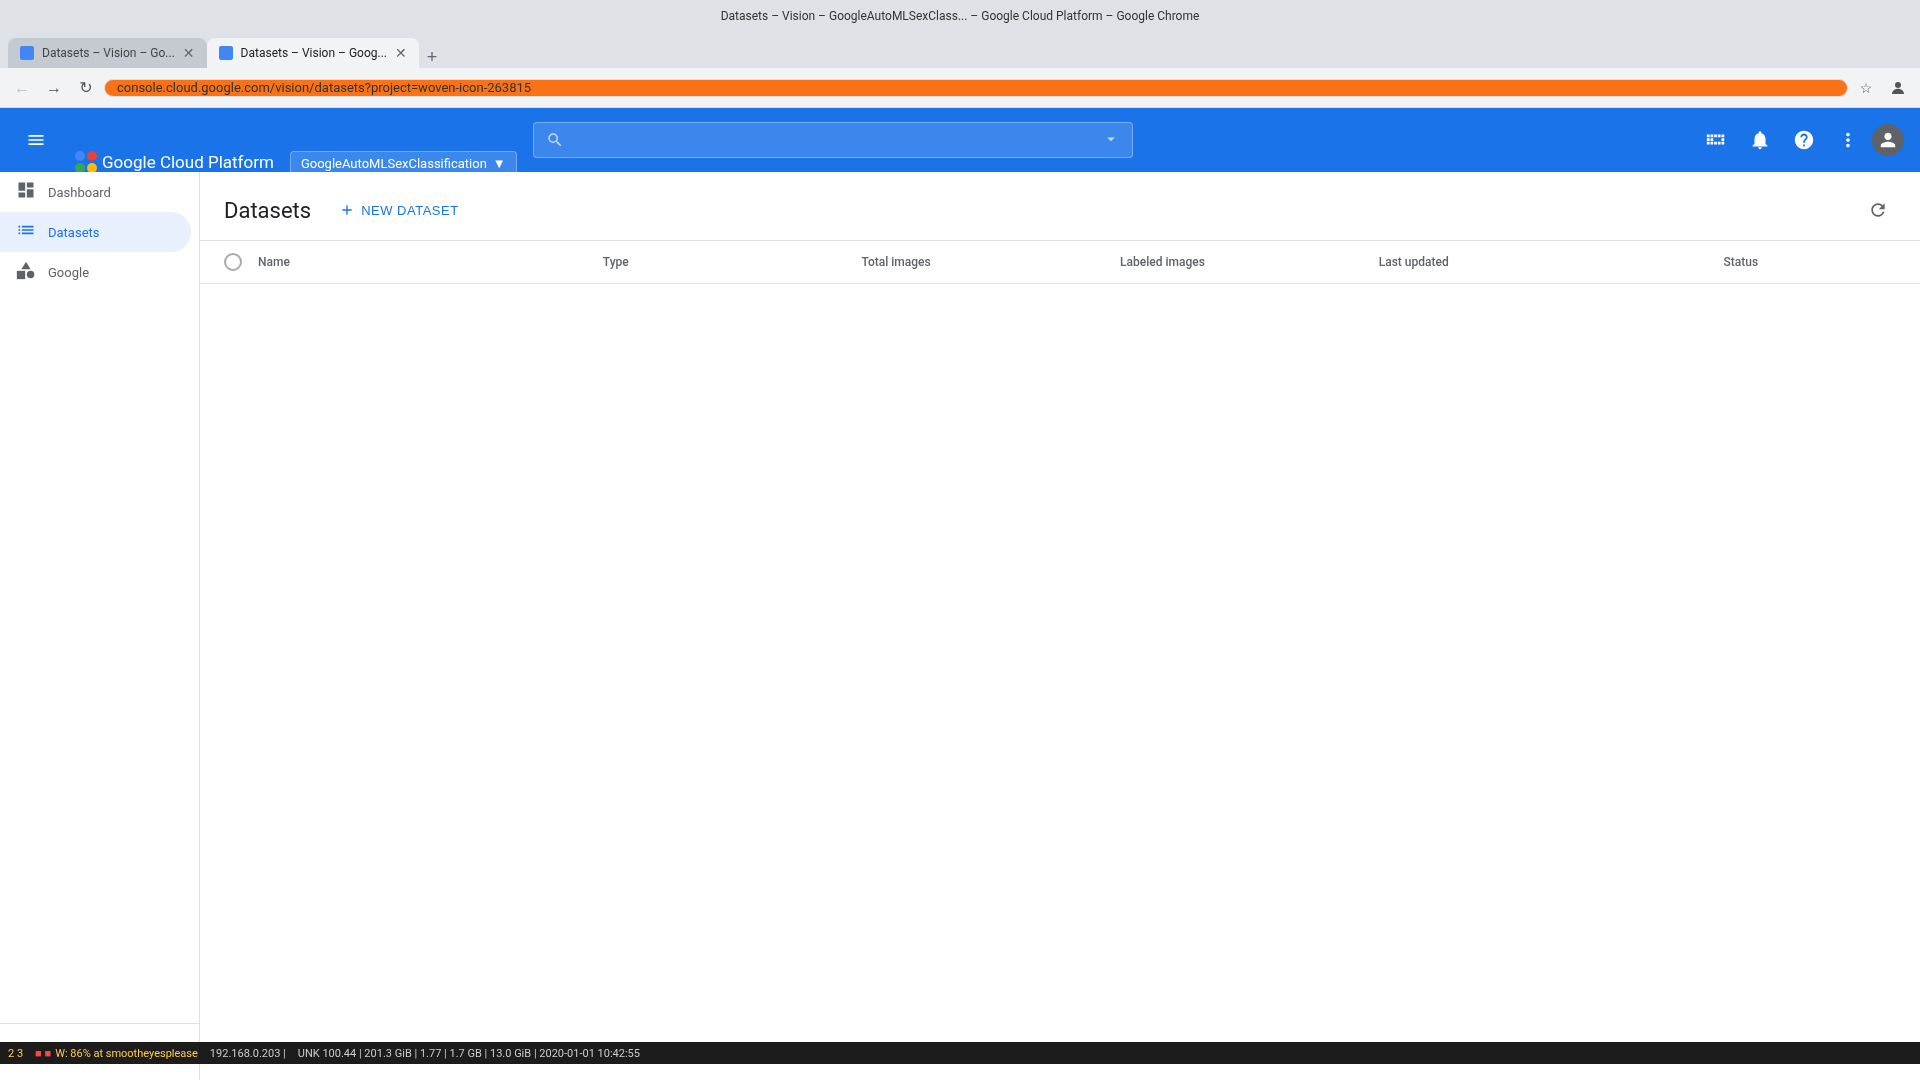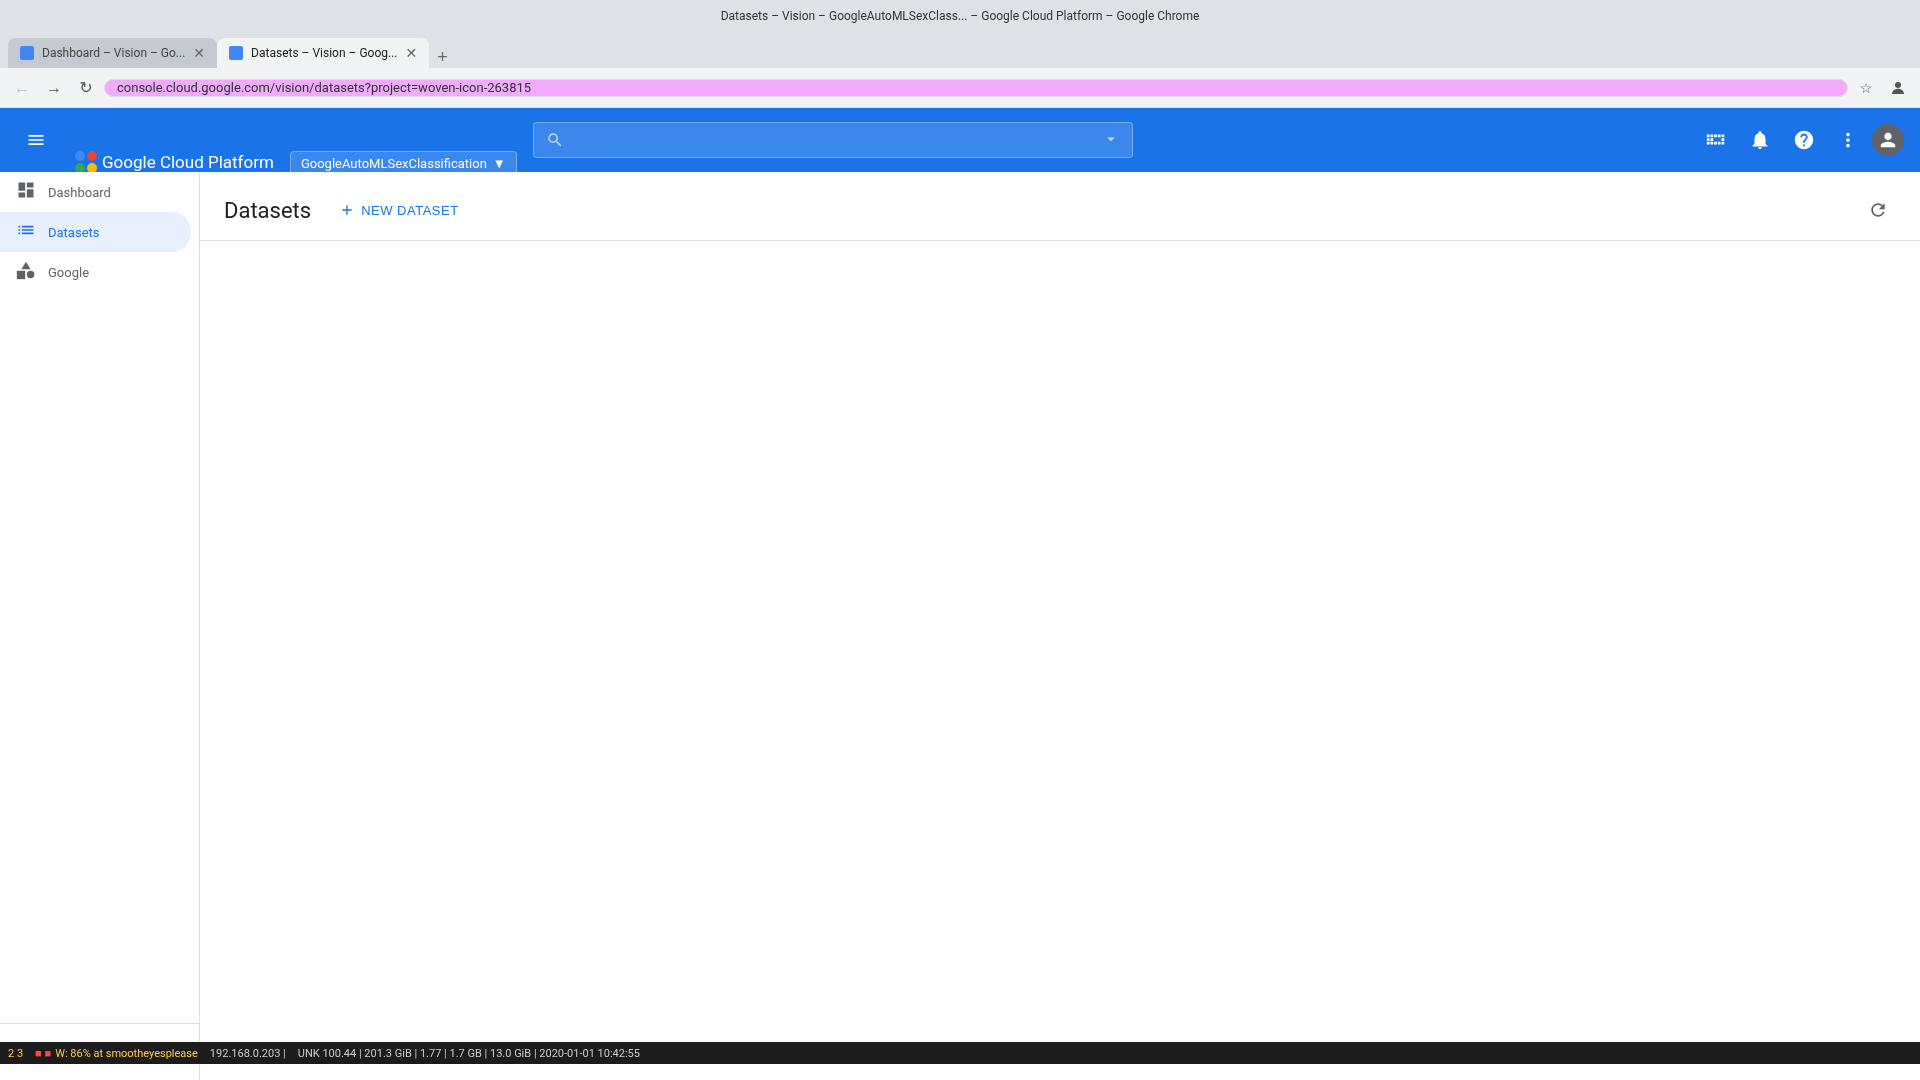"Dashboard – Vision – Go..." span.tab-label { text: Dashboard -> Datasets }
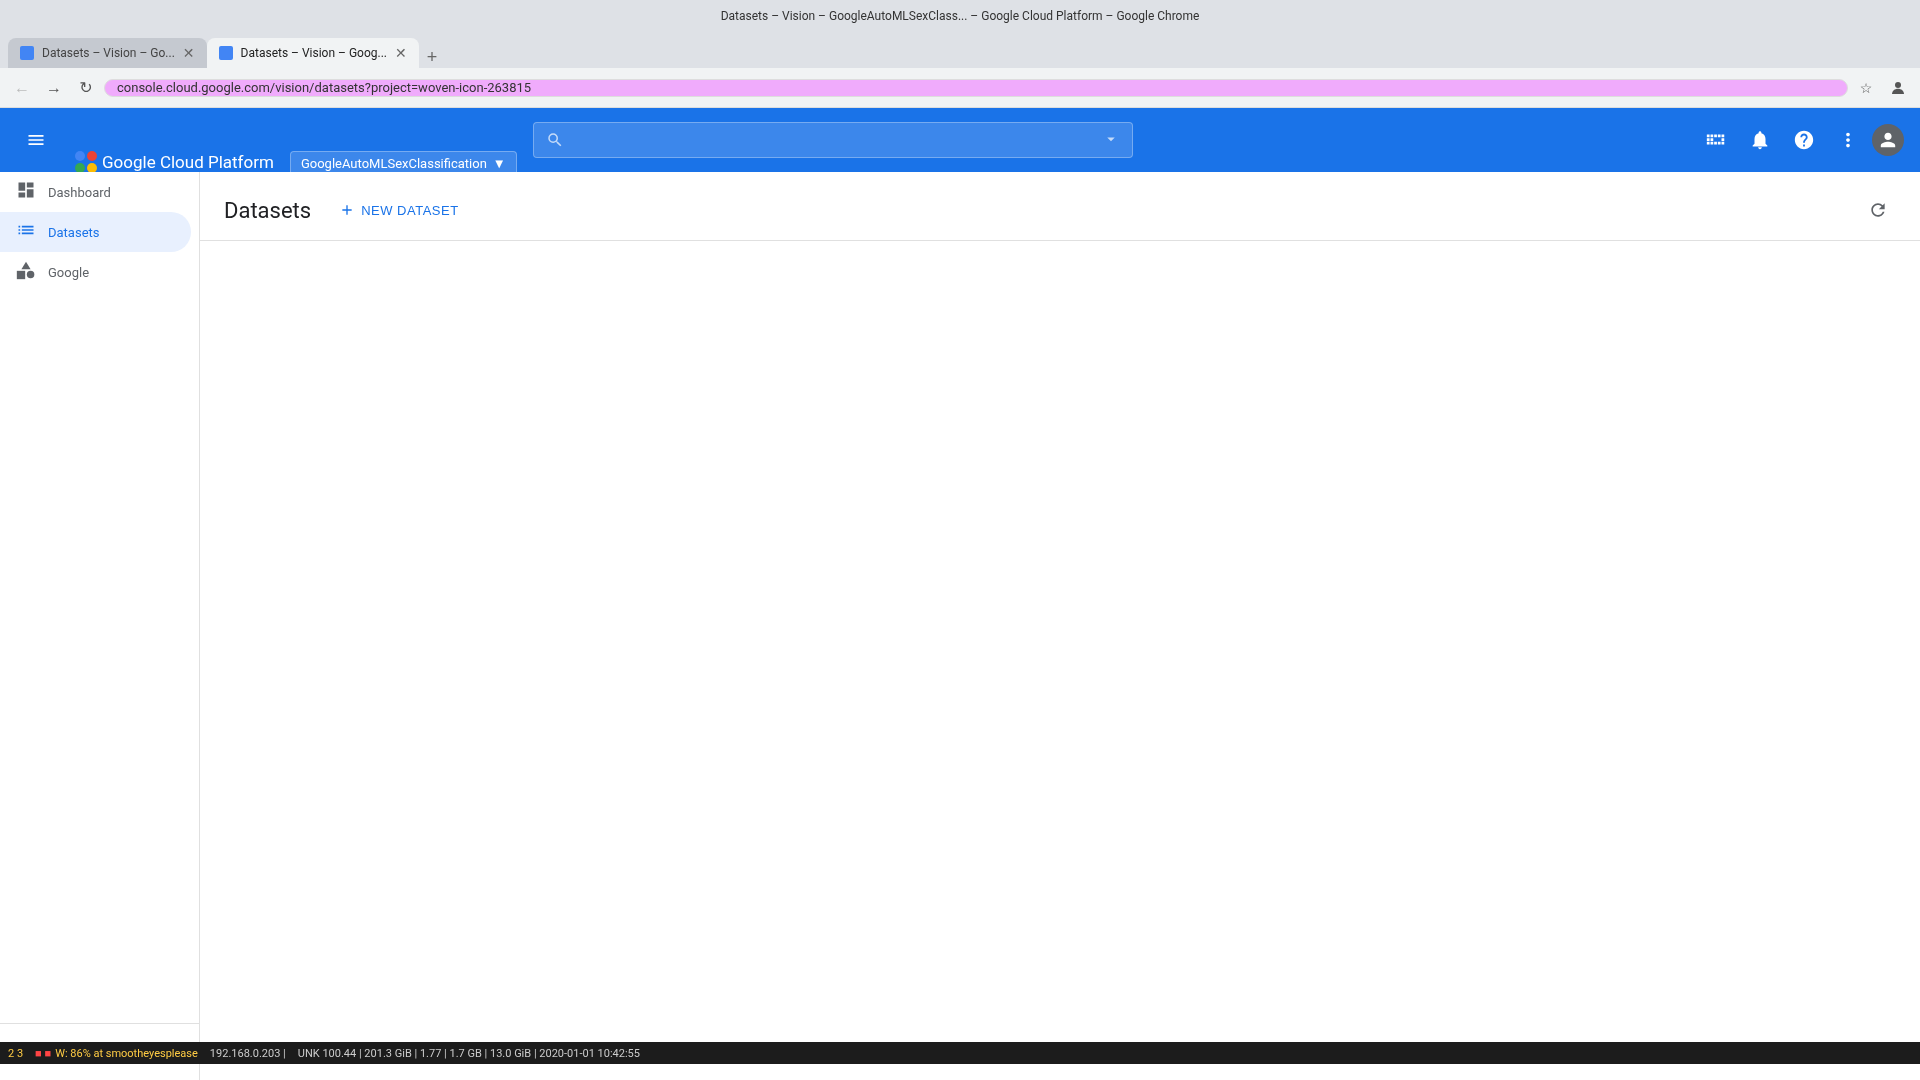"console.cloud.google.com/vision/datasets" .address-bar { background: #f0abfc -> #f97316 }
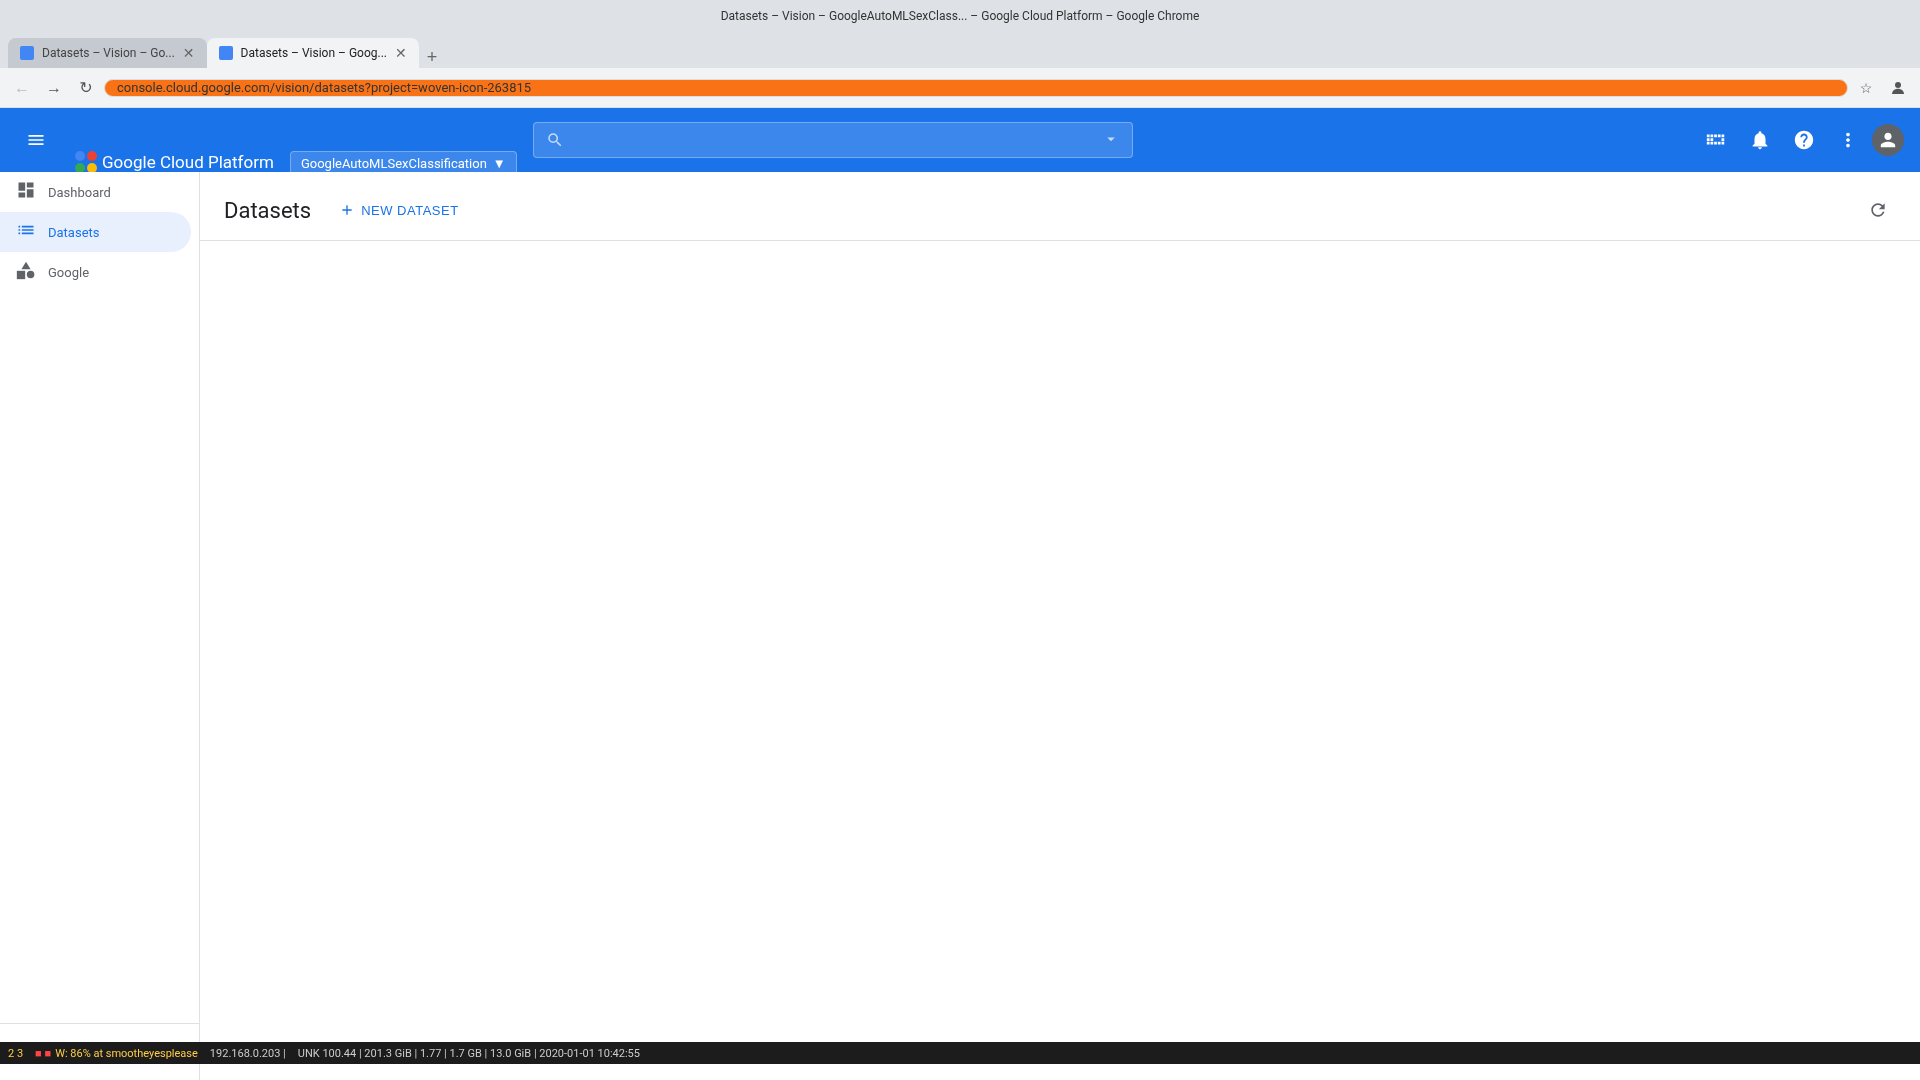"Name" div.table-header { html: none -> <div> <div></div> <span>Name</span> <span>Type</span> <span>Total images</span> <span>Labeled images</span> <span>Last updated</span> <span>Status</span> </div> }
